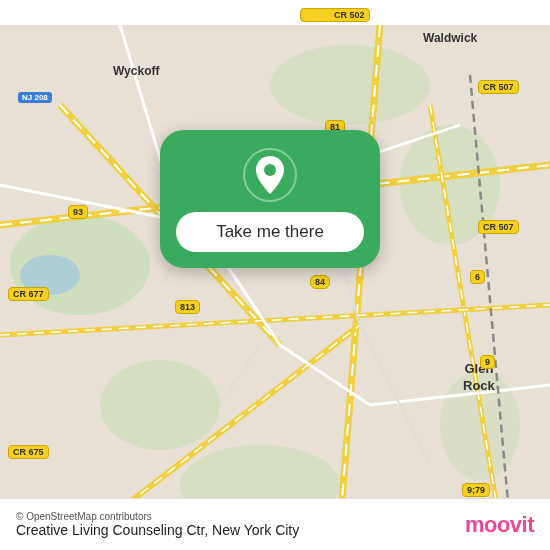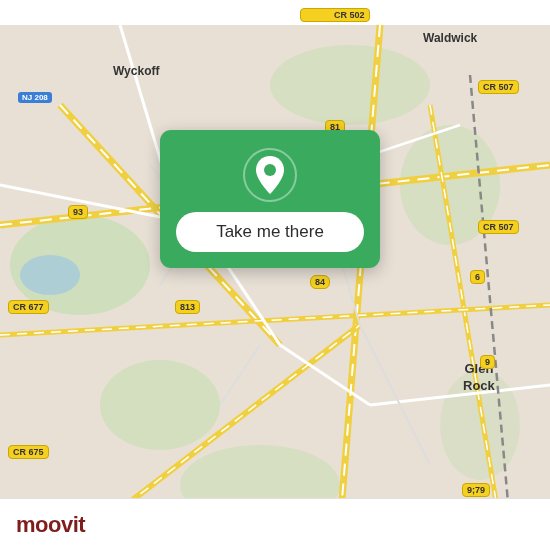"Take me there" #action-card { border-radius: 11px -> 24px }
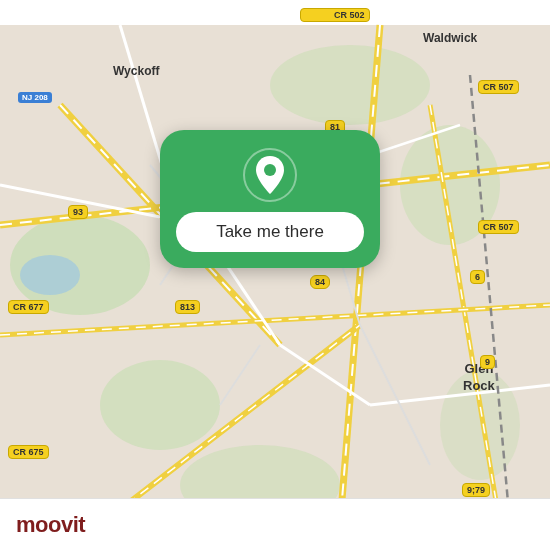"CR 677" div.highway-badge { top: 300px -> 287px }
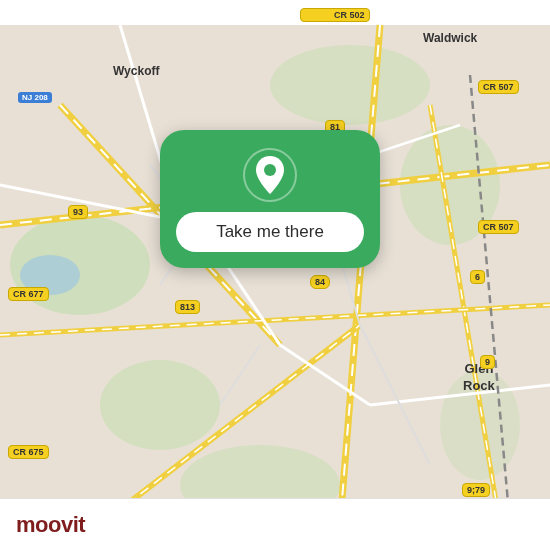"© OpenStreetMap contributors" div { html: none -> <div> <span>© OpenStreetMap contributors</span> <span>Creative Living Counseling Ctr, New York City</span> </div> }
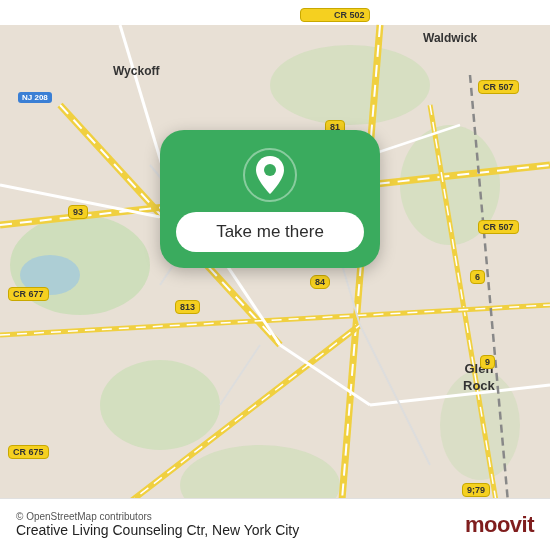"moovit" .moovit-text { color: #7f1d1d -> #ec4899 }
